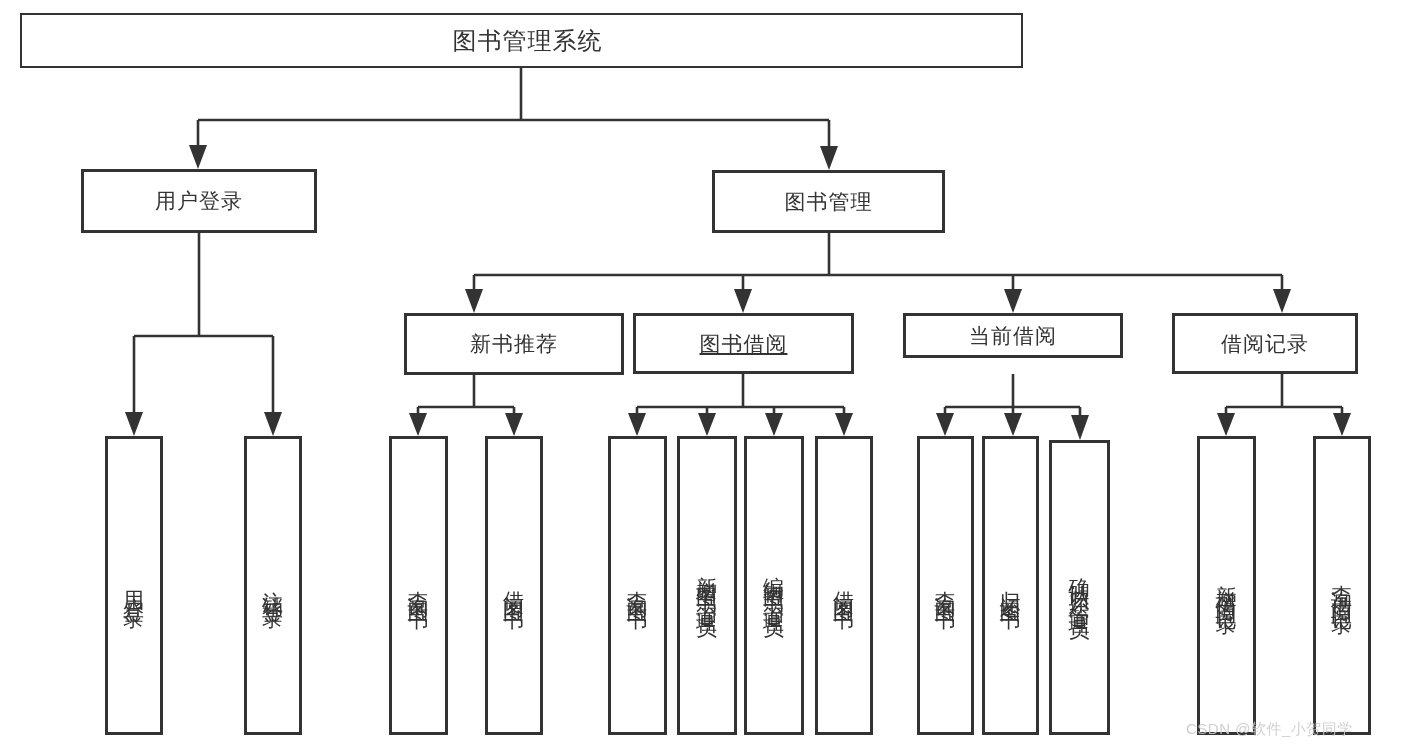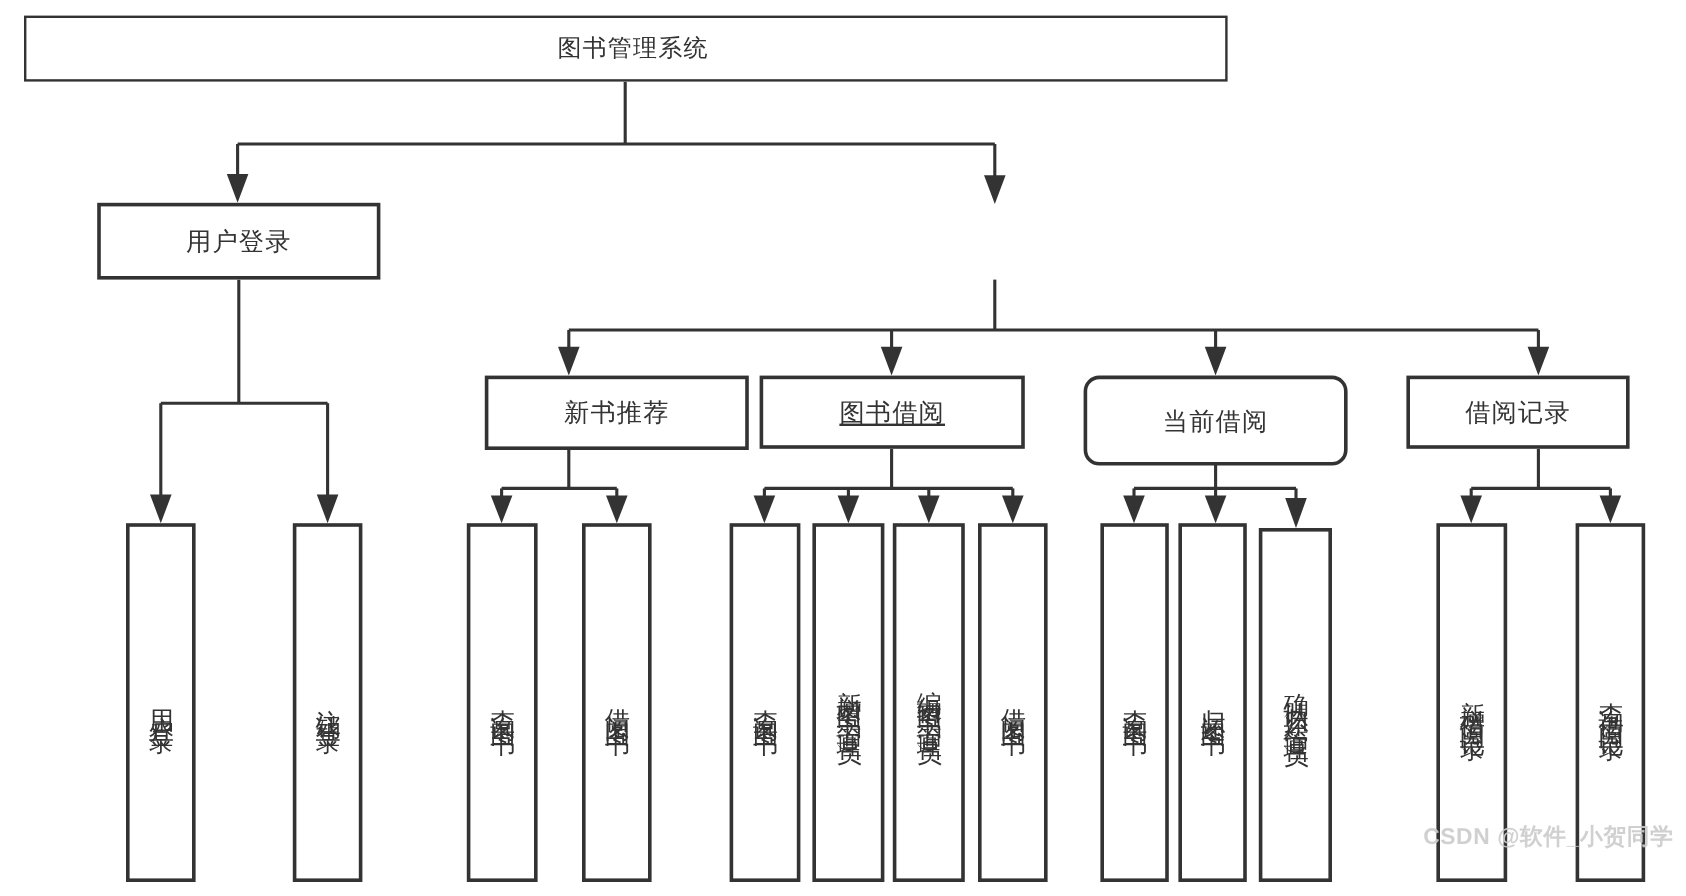"图书管理系统" .root .h-label { font-size: 20px -> 24px }
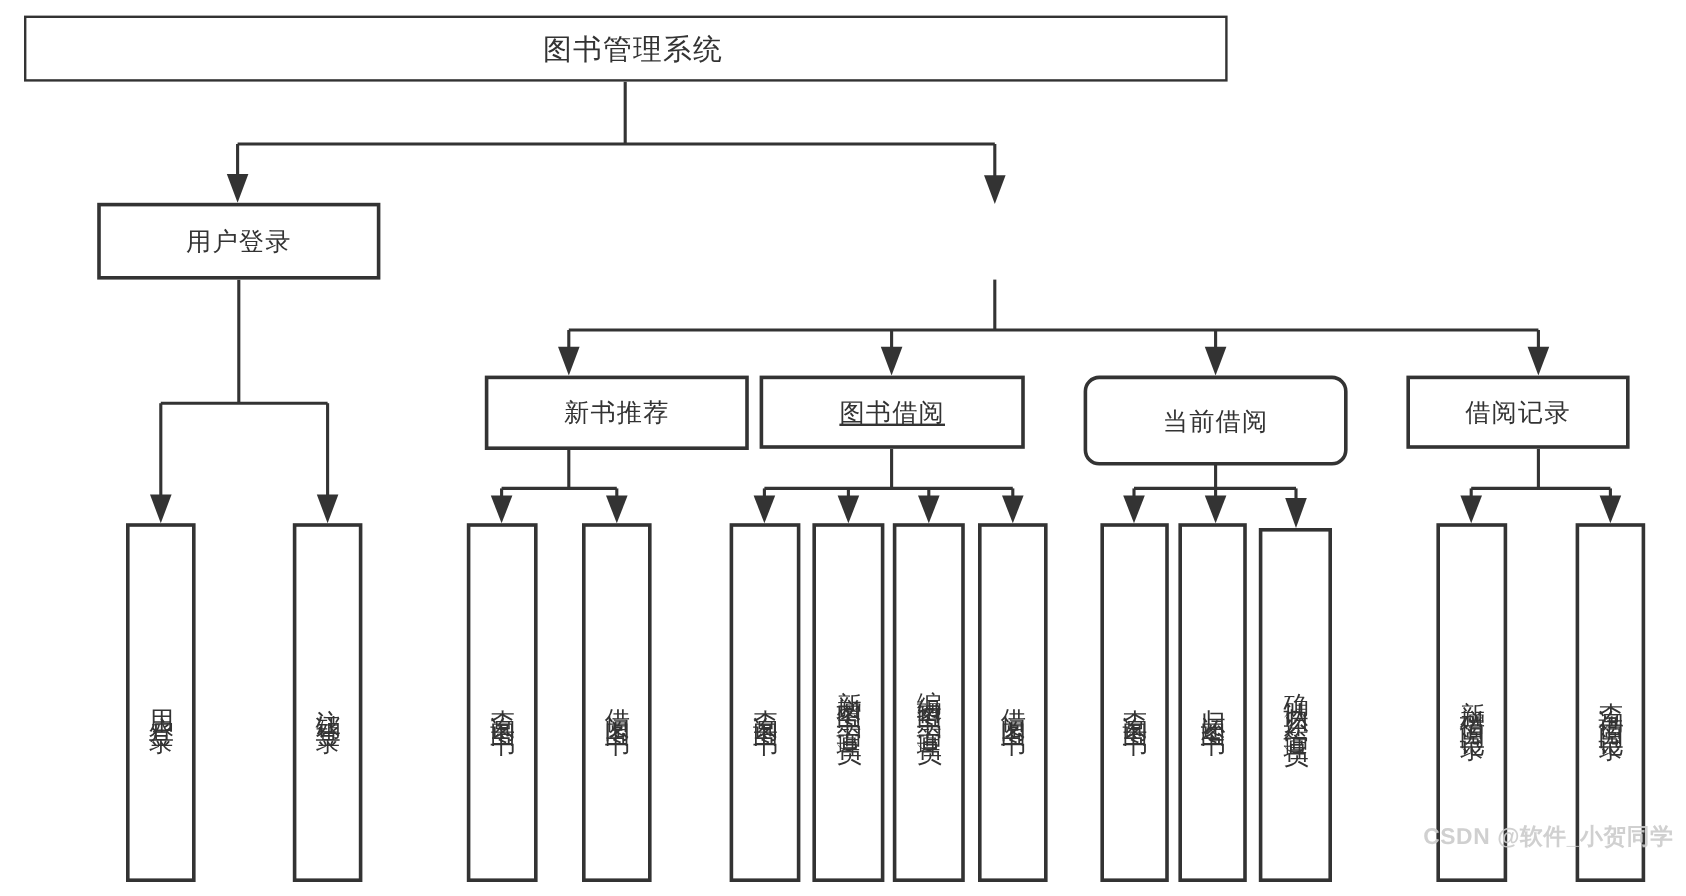"图书管理" div.box { html: none -> <div> <span>图书管理</span> </div> }
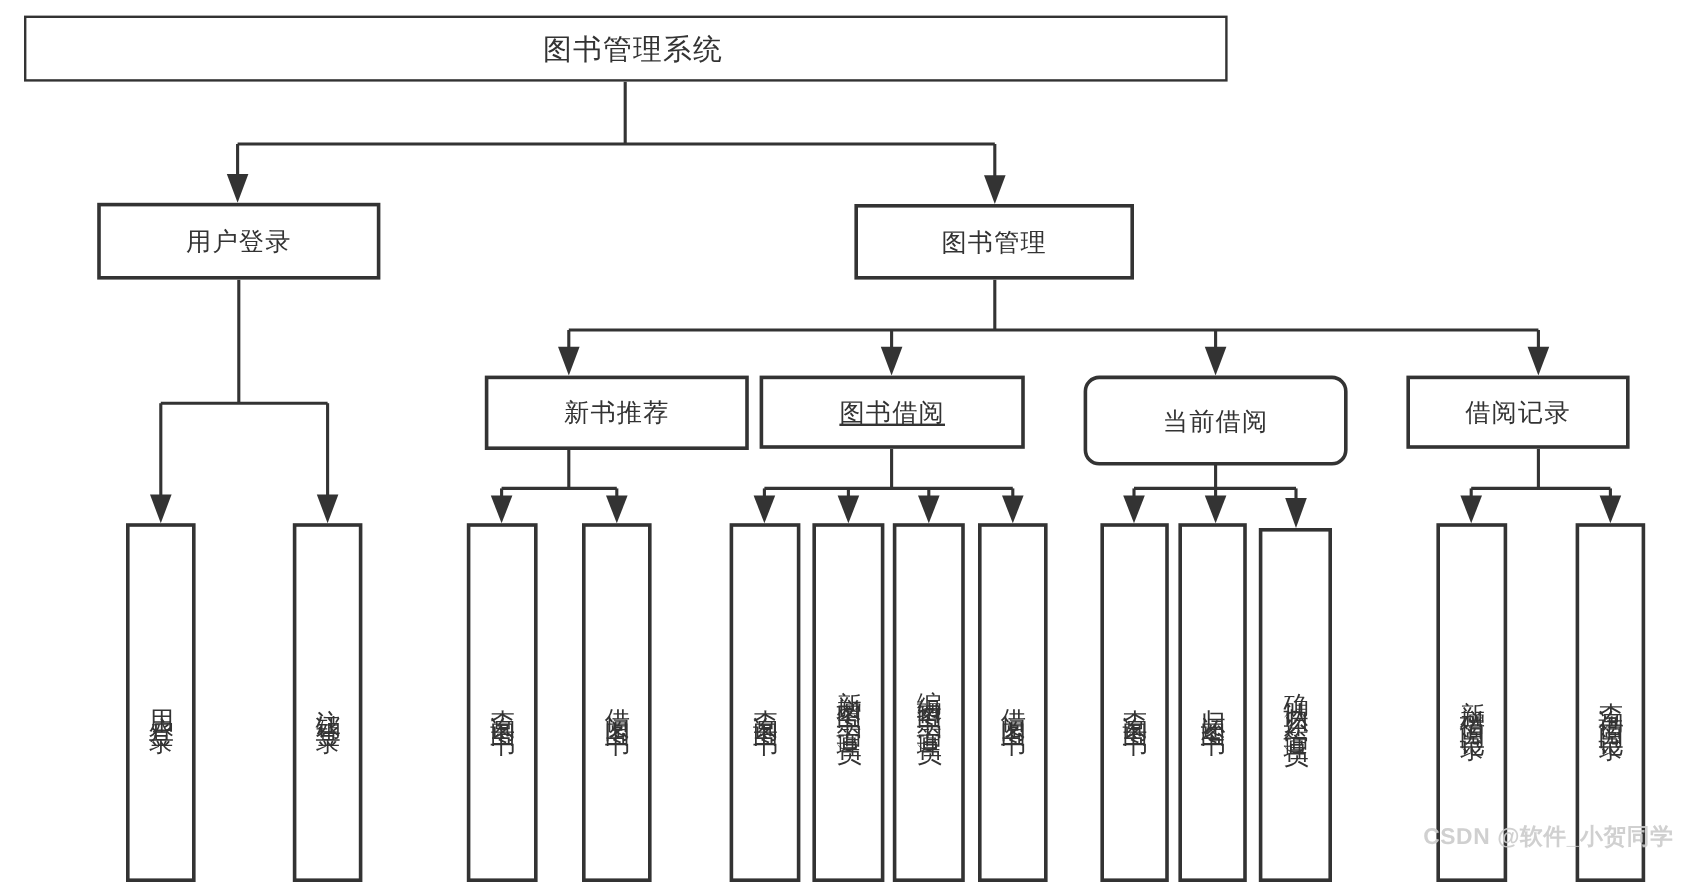"当前借阅" div.box { border-radius: 13px -> none; height: 75px -> 45px }
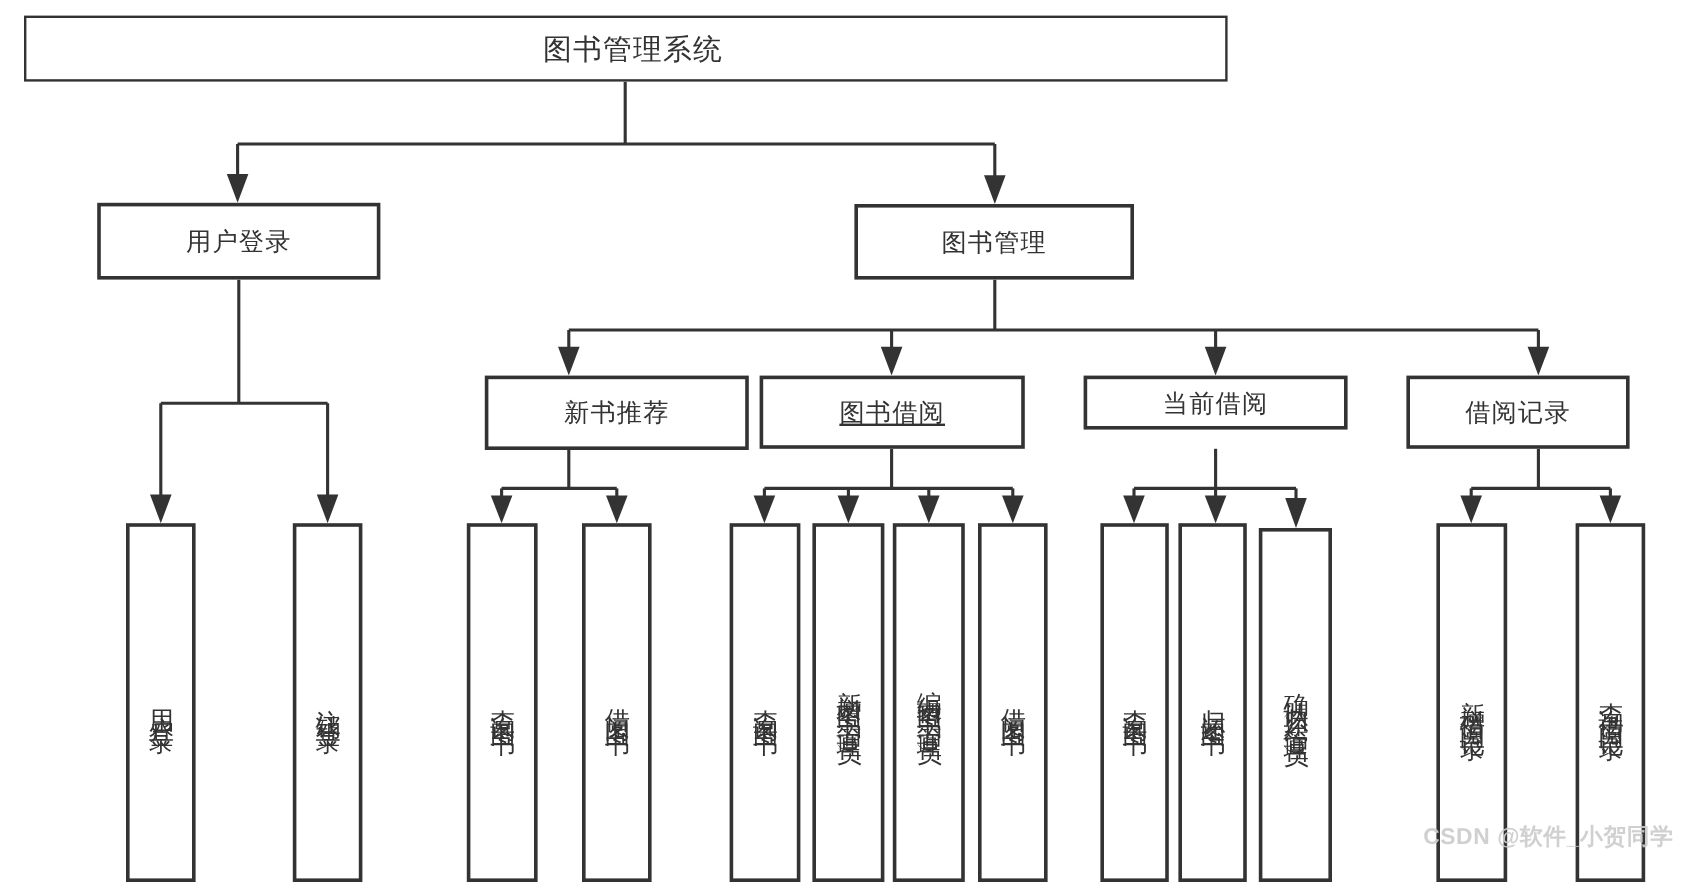"CSDN @软件_小贺同学" .watermark { font-size: 19px -> 15px; font-weight: bold -> none; top: 684px -> 720px }
